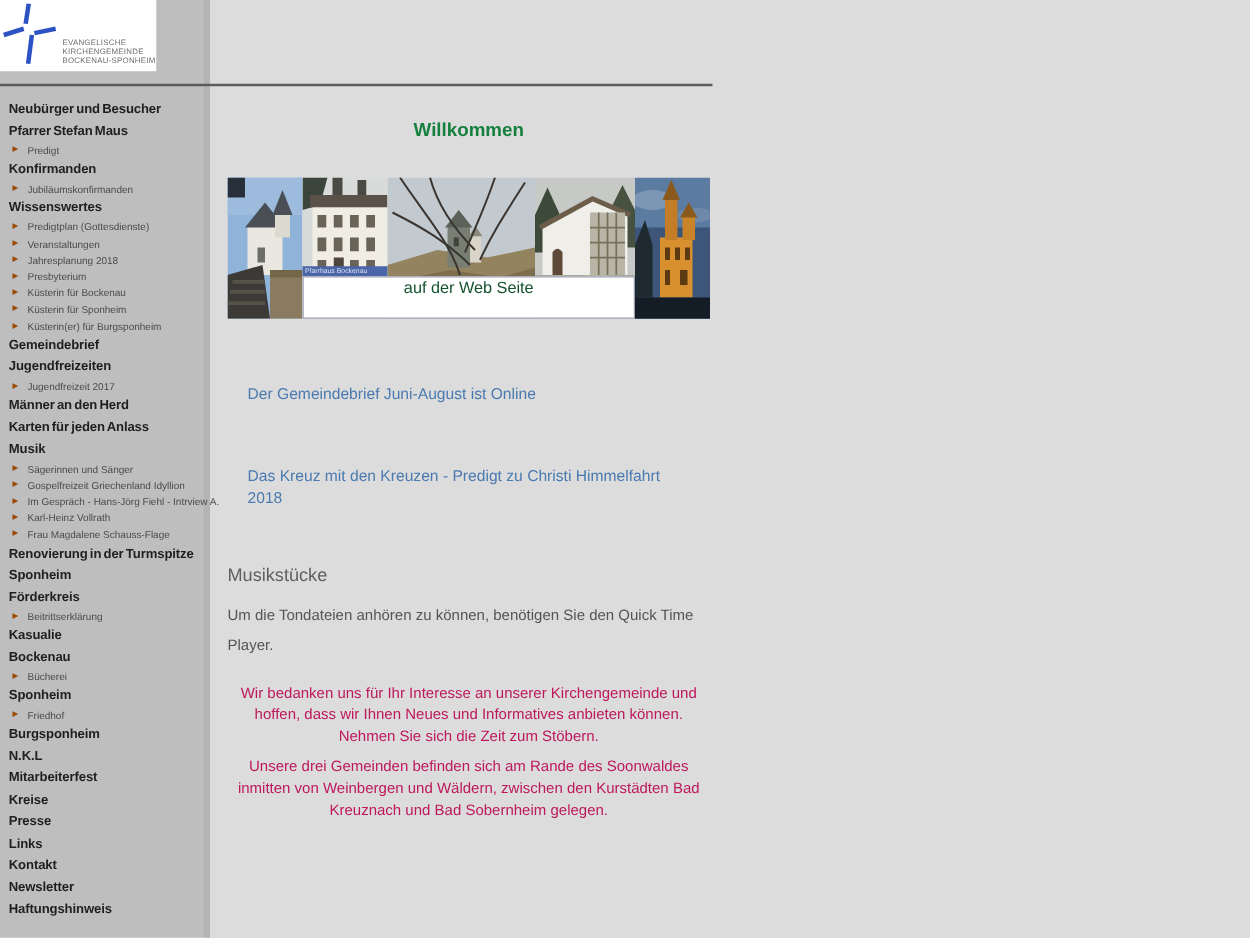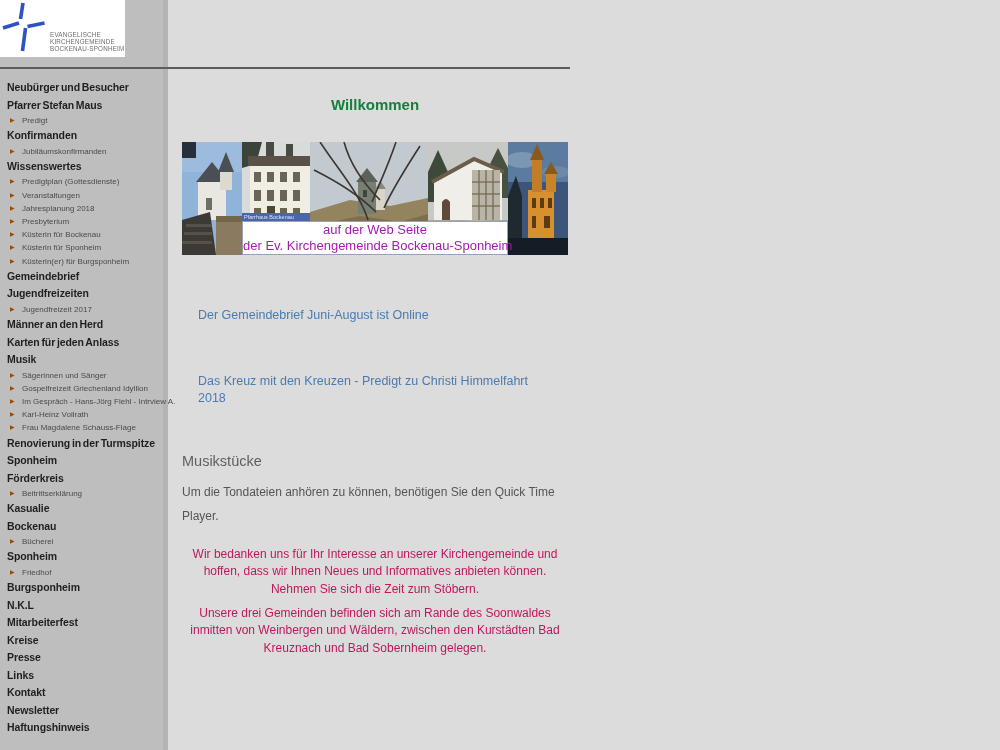"auf der Web Seite" .banner-caption { color: #a21caf -> #14532d }
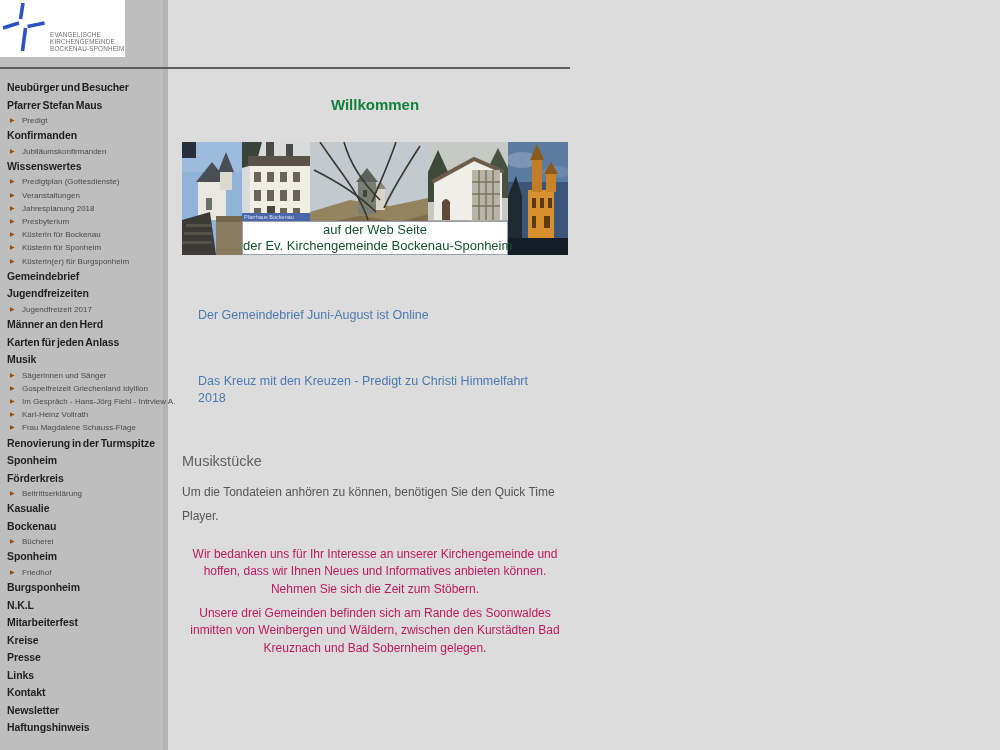"der Ev. Kirchengemeinde" span.l2 { html: <span>der Ev. Kirchengemeinde Bockenau-Sponheim</span> -> none }
